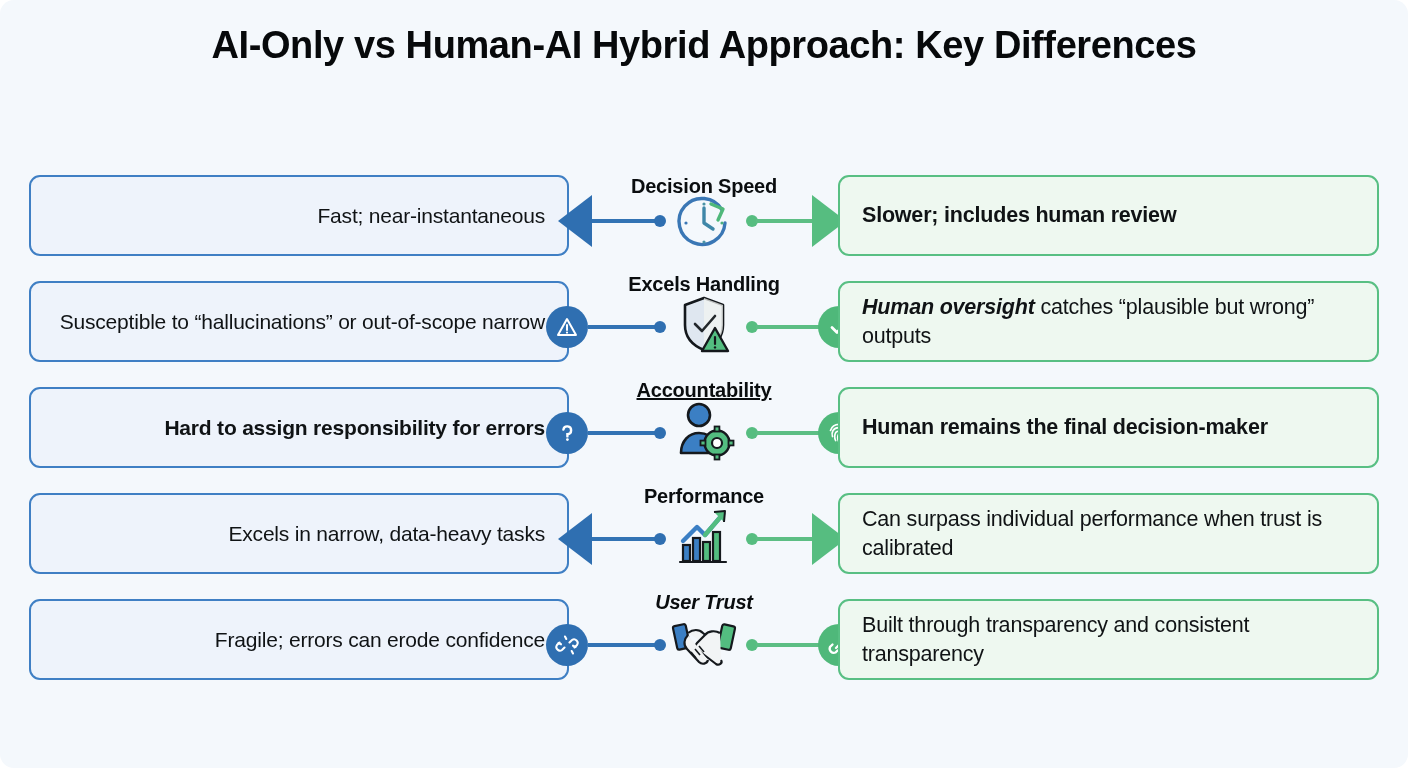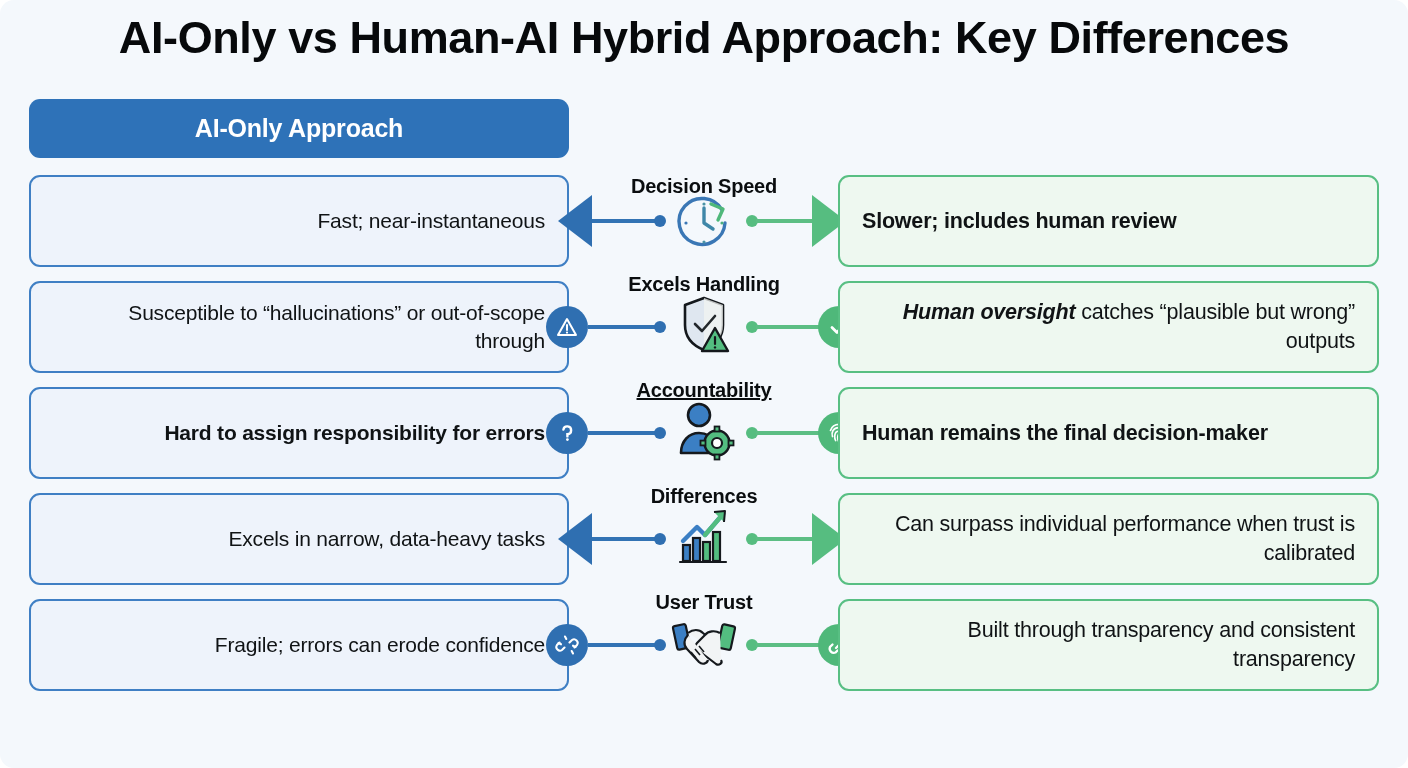"AI-Only vs Human-AI Hybrid Approach:" .title { font-size: 45px -> 38px; top: 12px -> 24px }
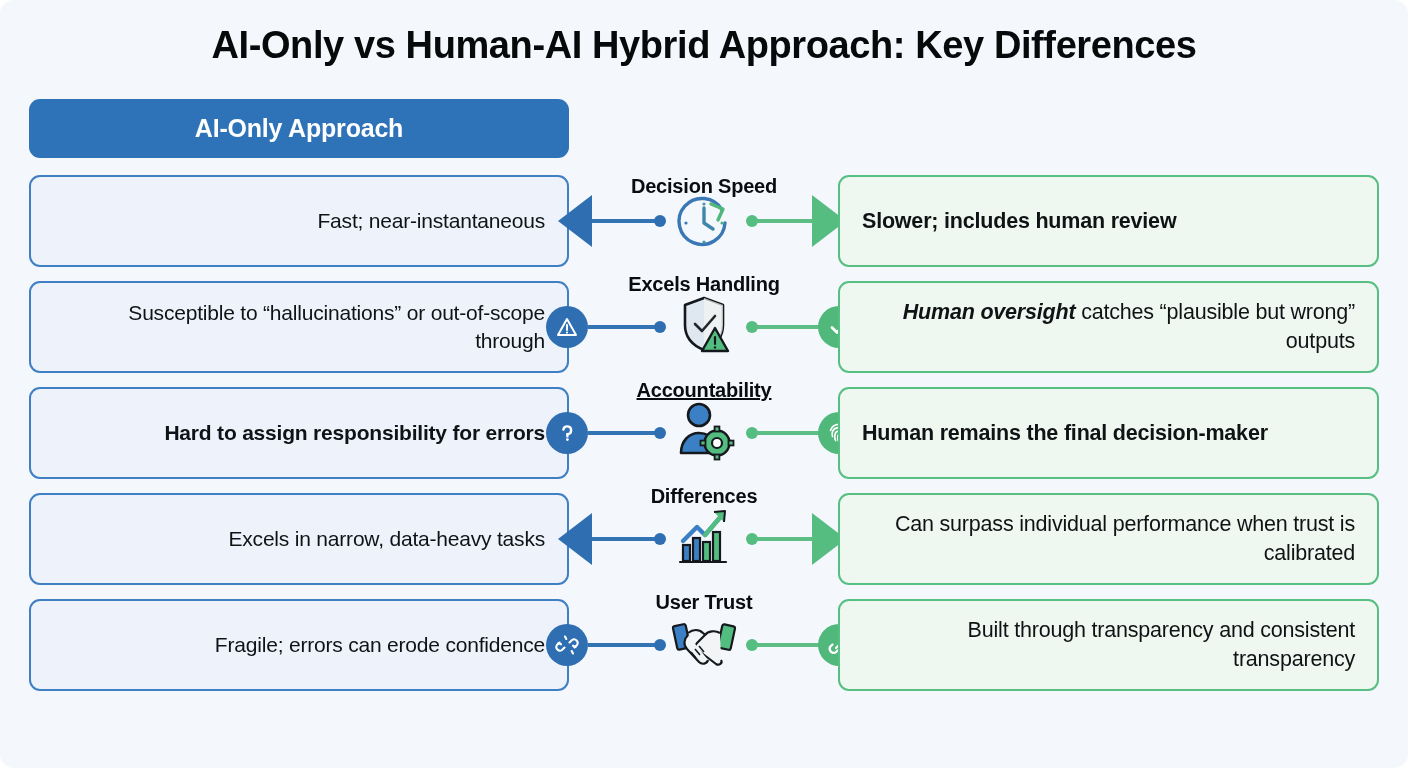"AI-Only Approach" div.col-header { html: <div> <span>AI-Only Approach</span> </div> -> none }
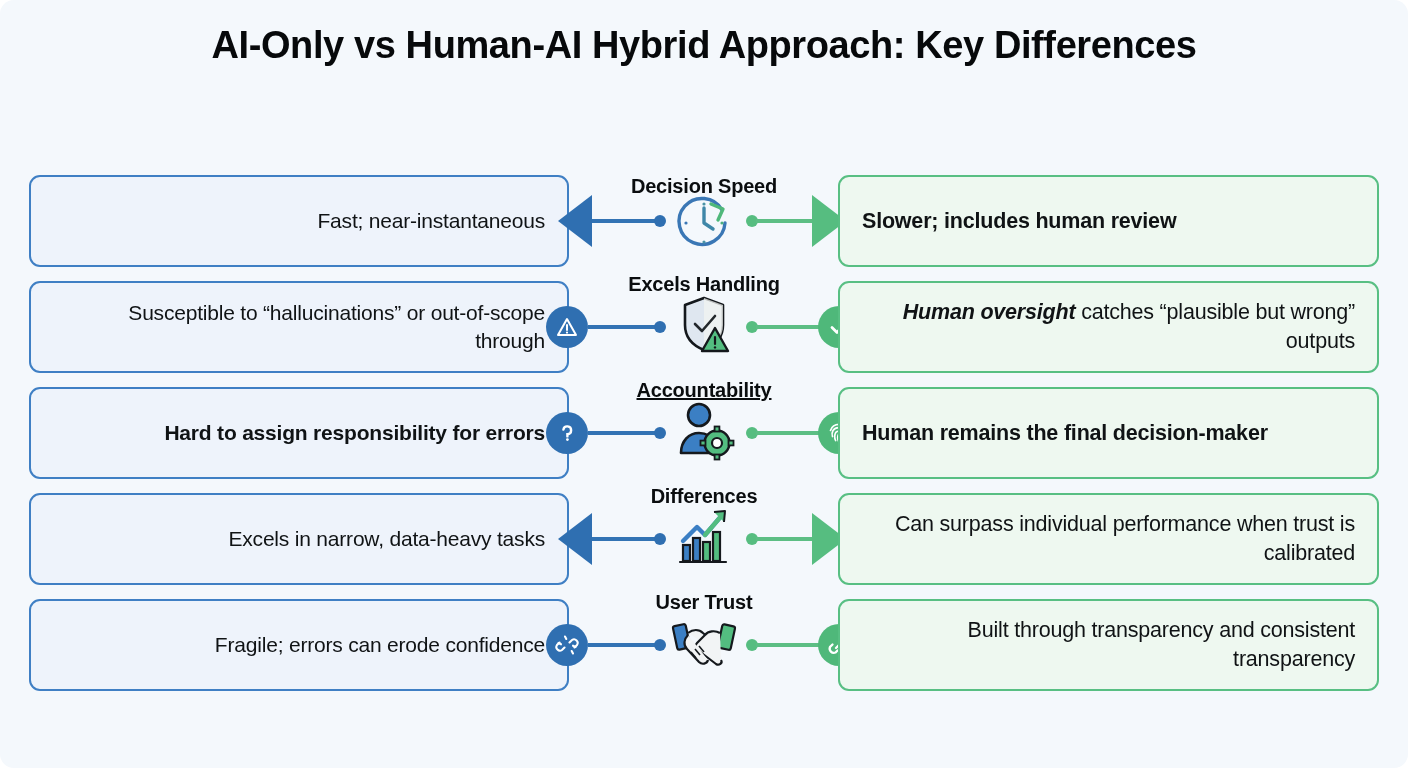"Fast; near-instantaneous" .card { height: 92px -> 81px }
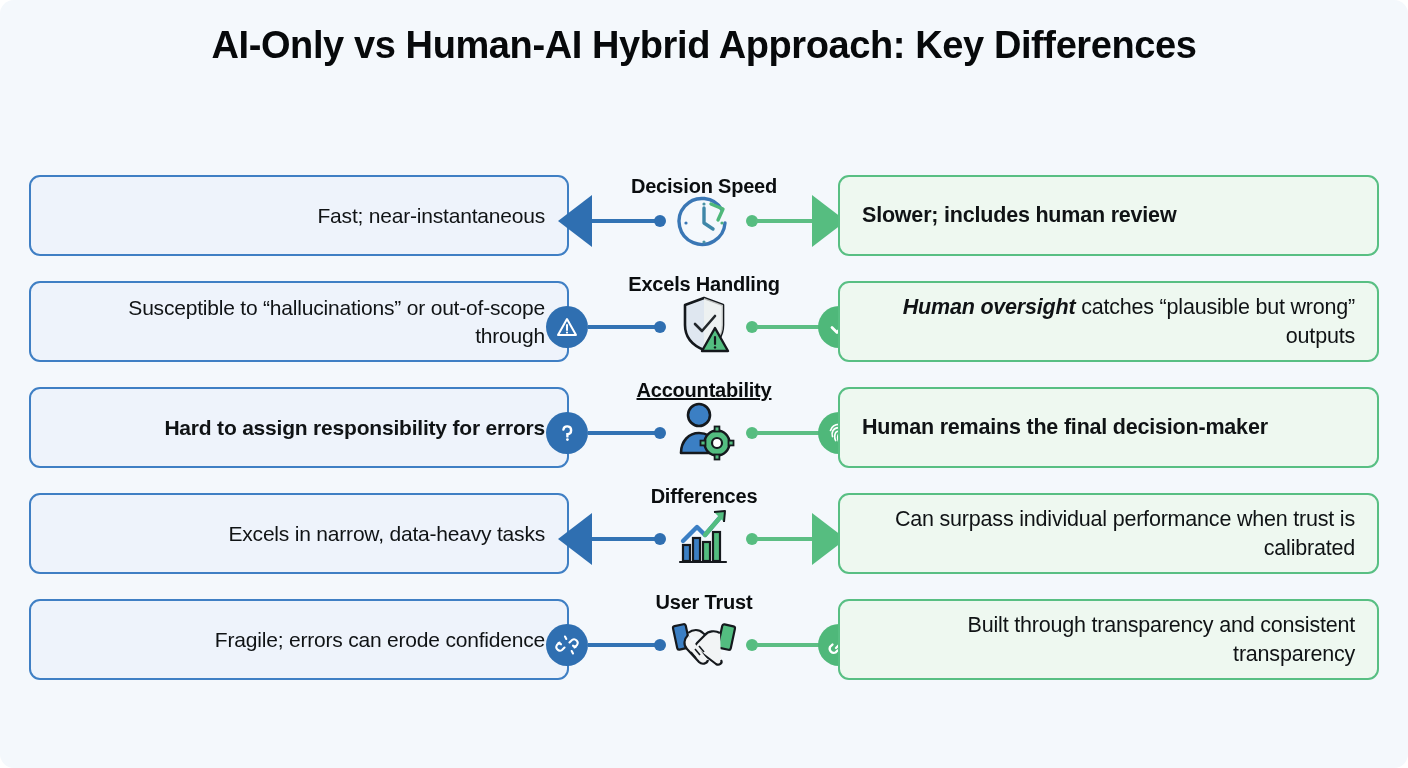"Slower; includes human review" .card.right { text-align: right -> left }
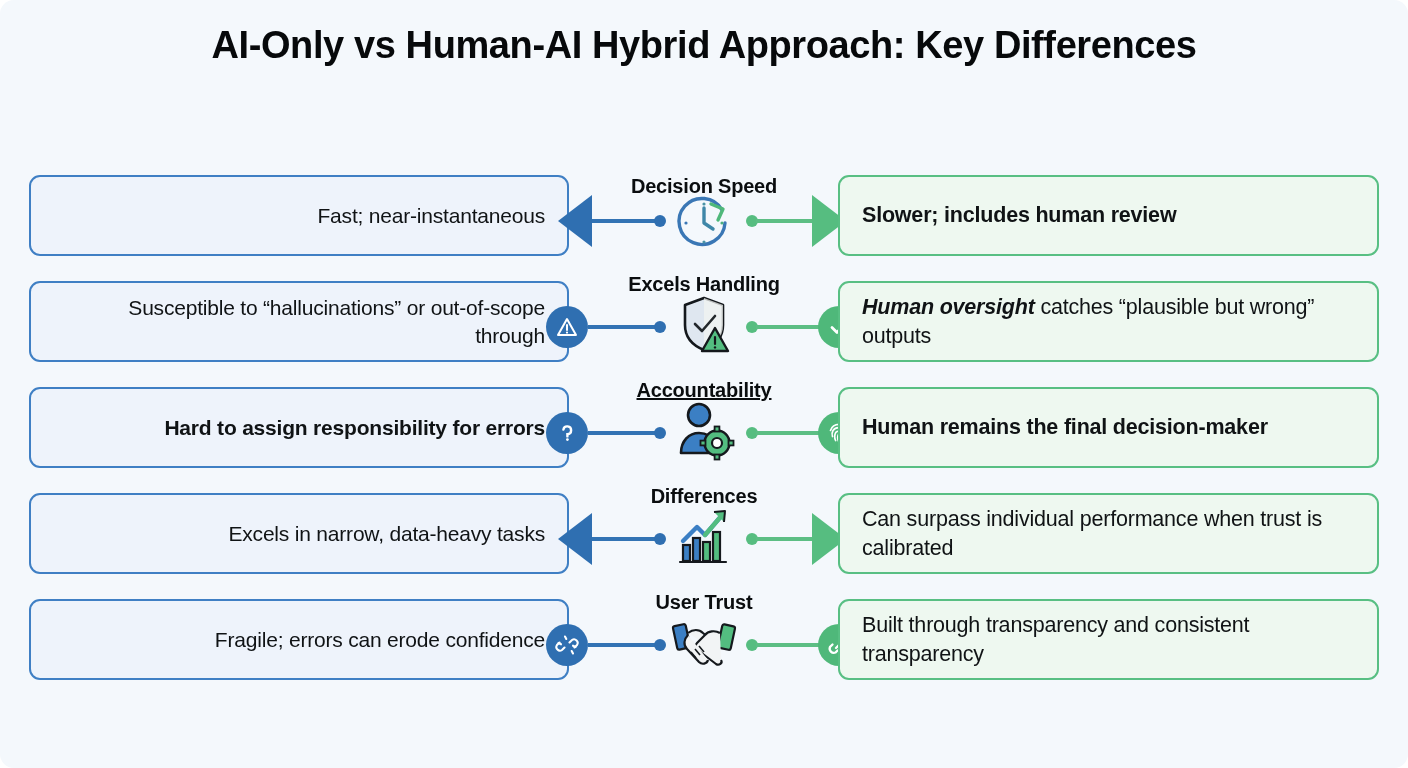"Susceptible to “hallucinations” or" span.txt { text: through -> narrow }
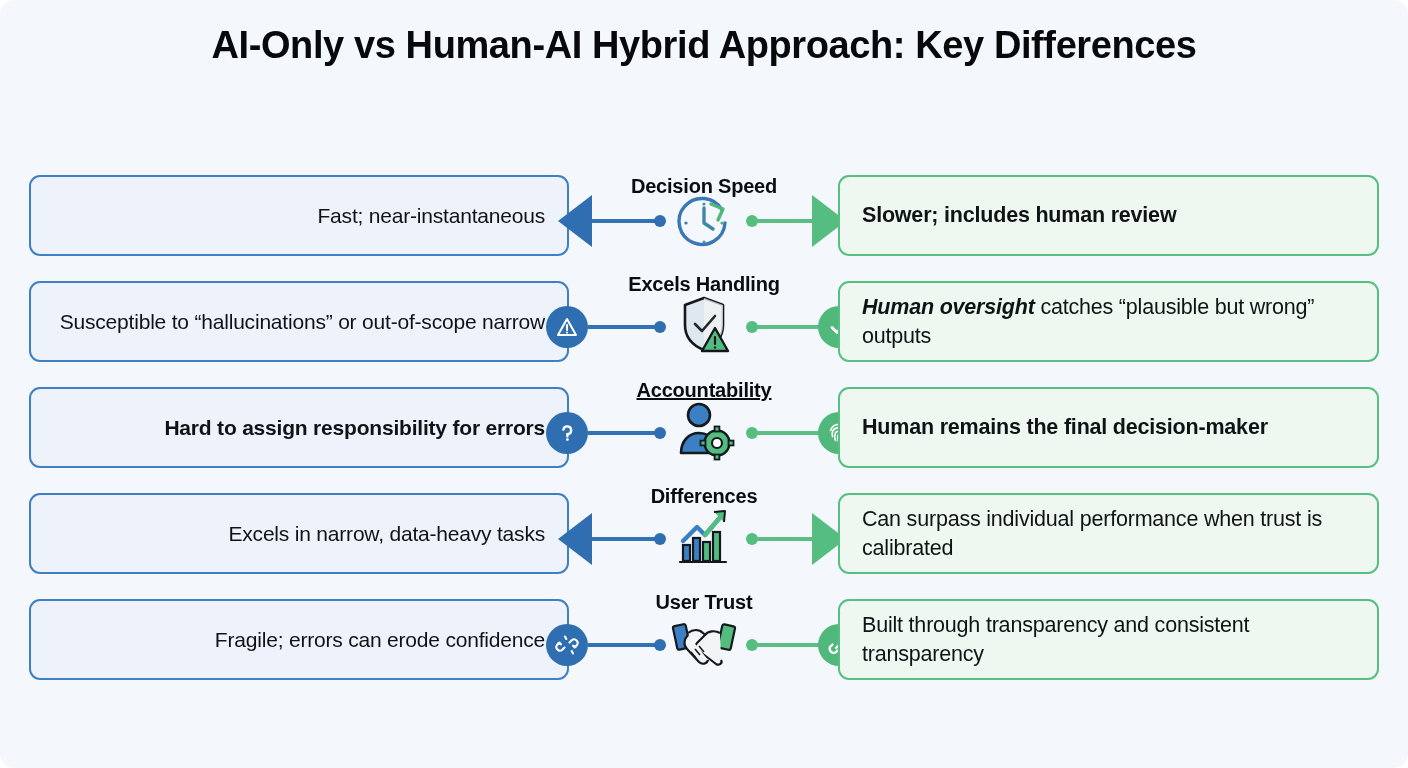"Differences" div.center-label { text: Differences -> Performance }
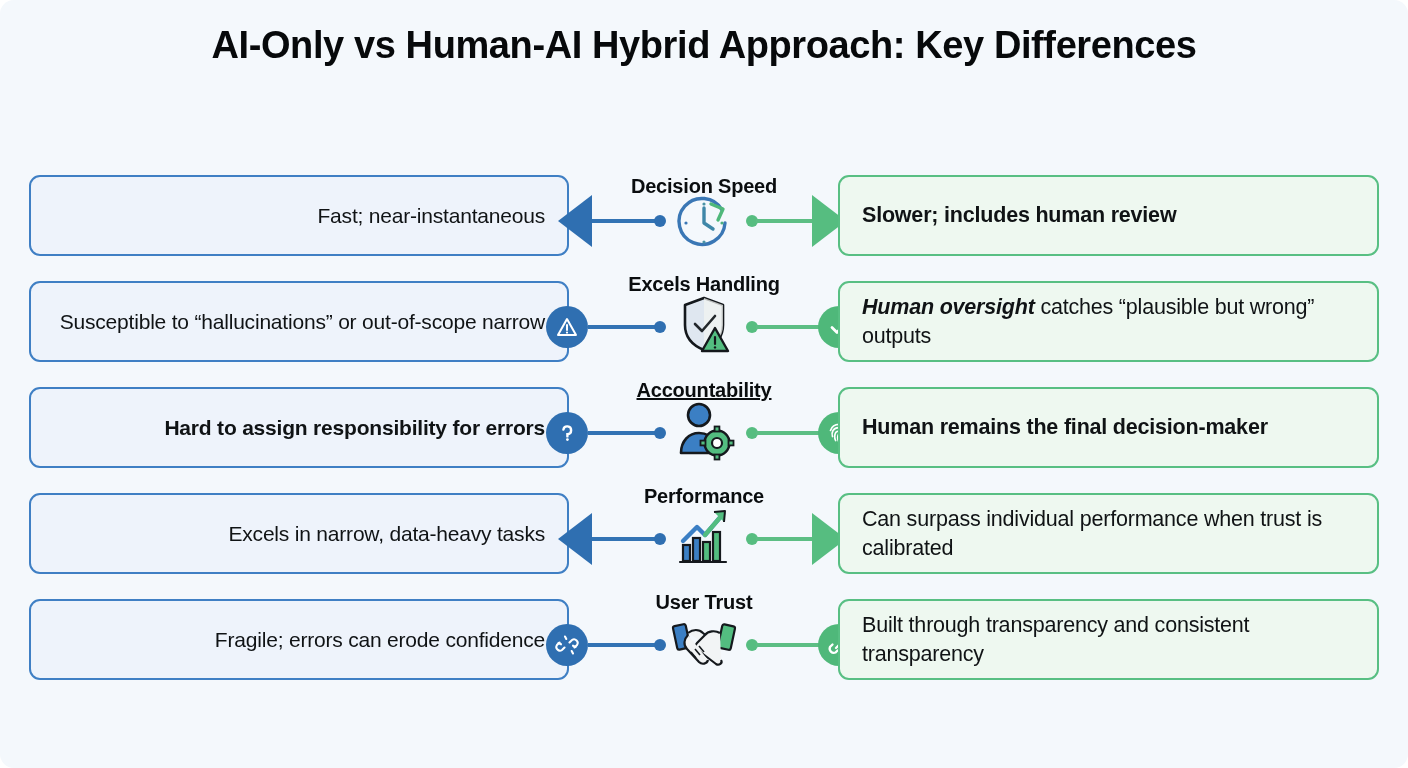"User Trust" div.center-label { font-style: none -> italic }
